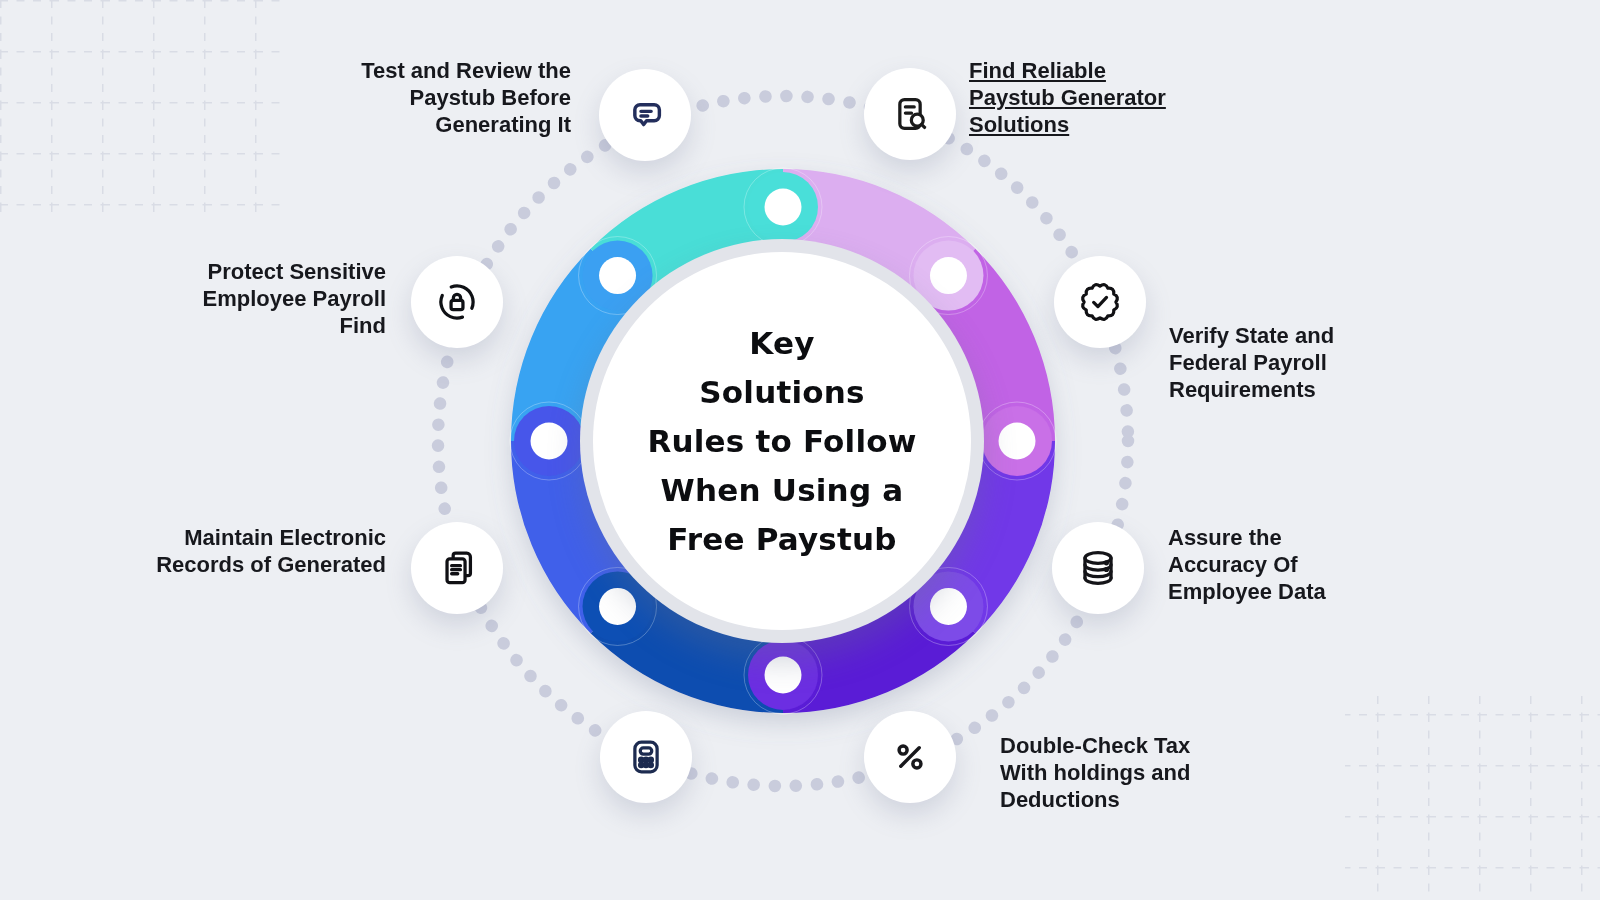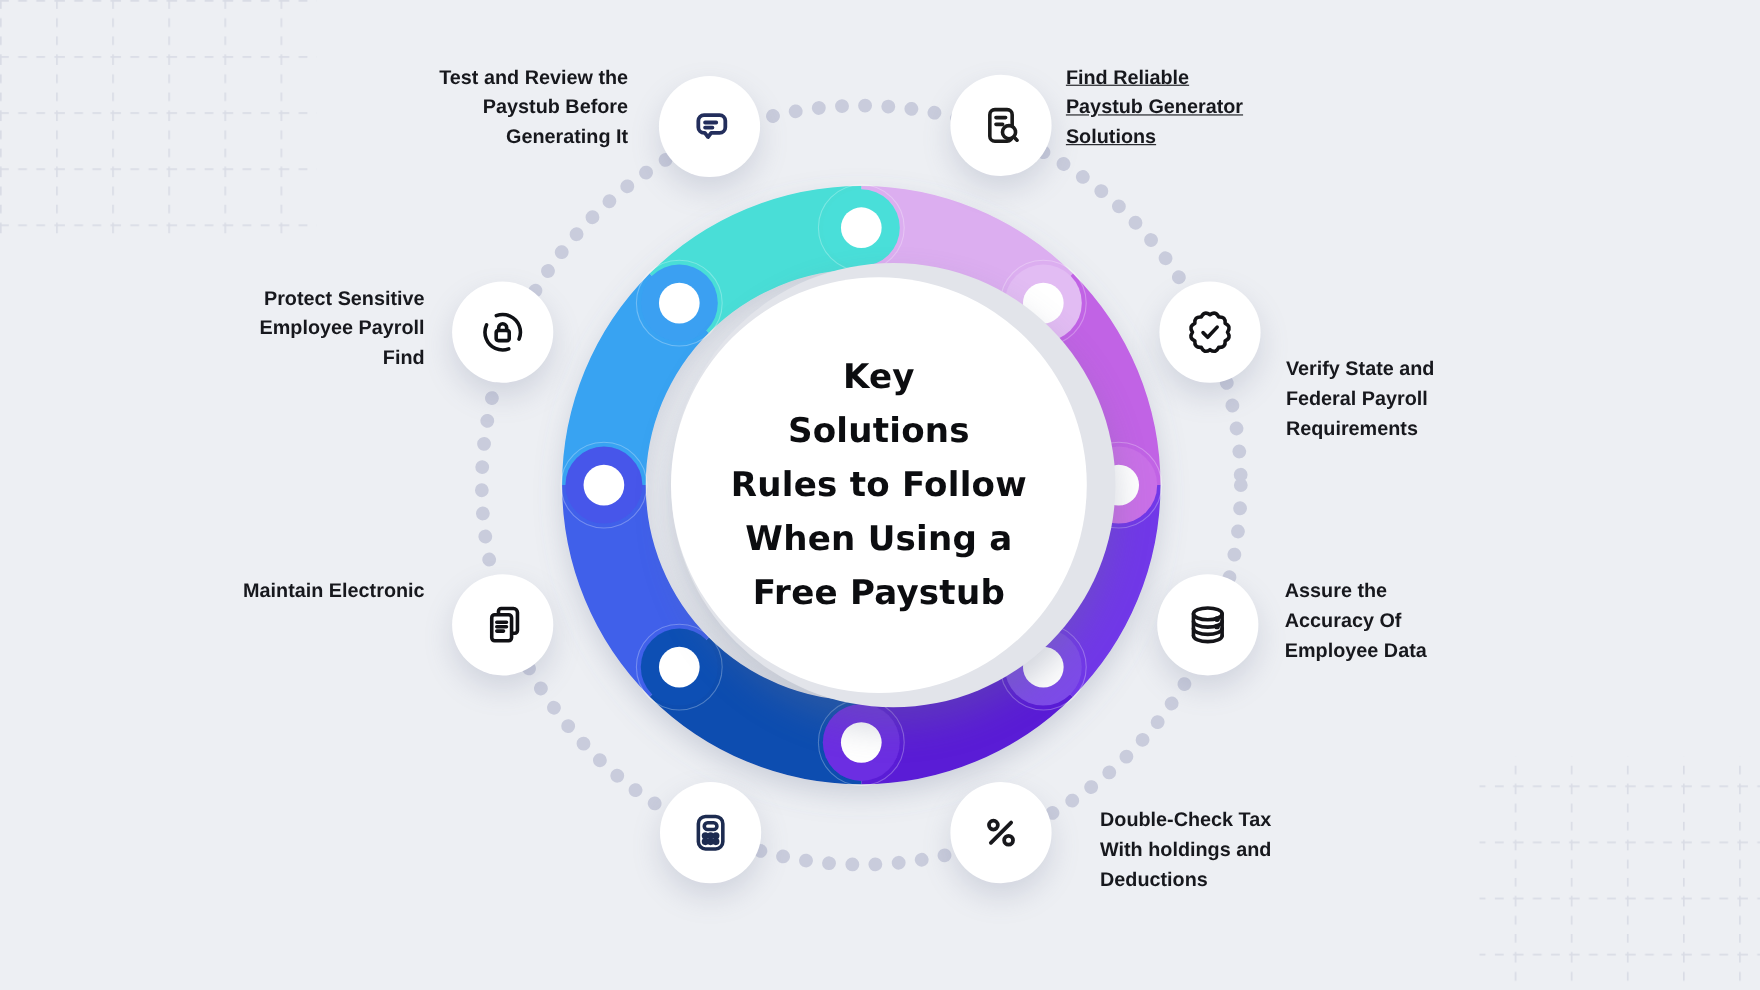"Test and Review the" .label { font-size: 18px -> 22px }
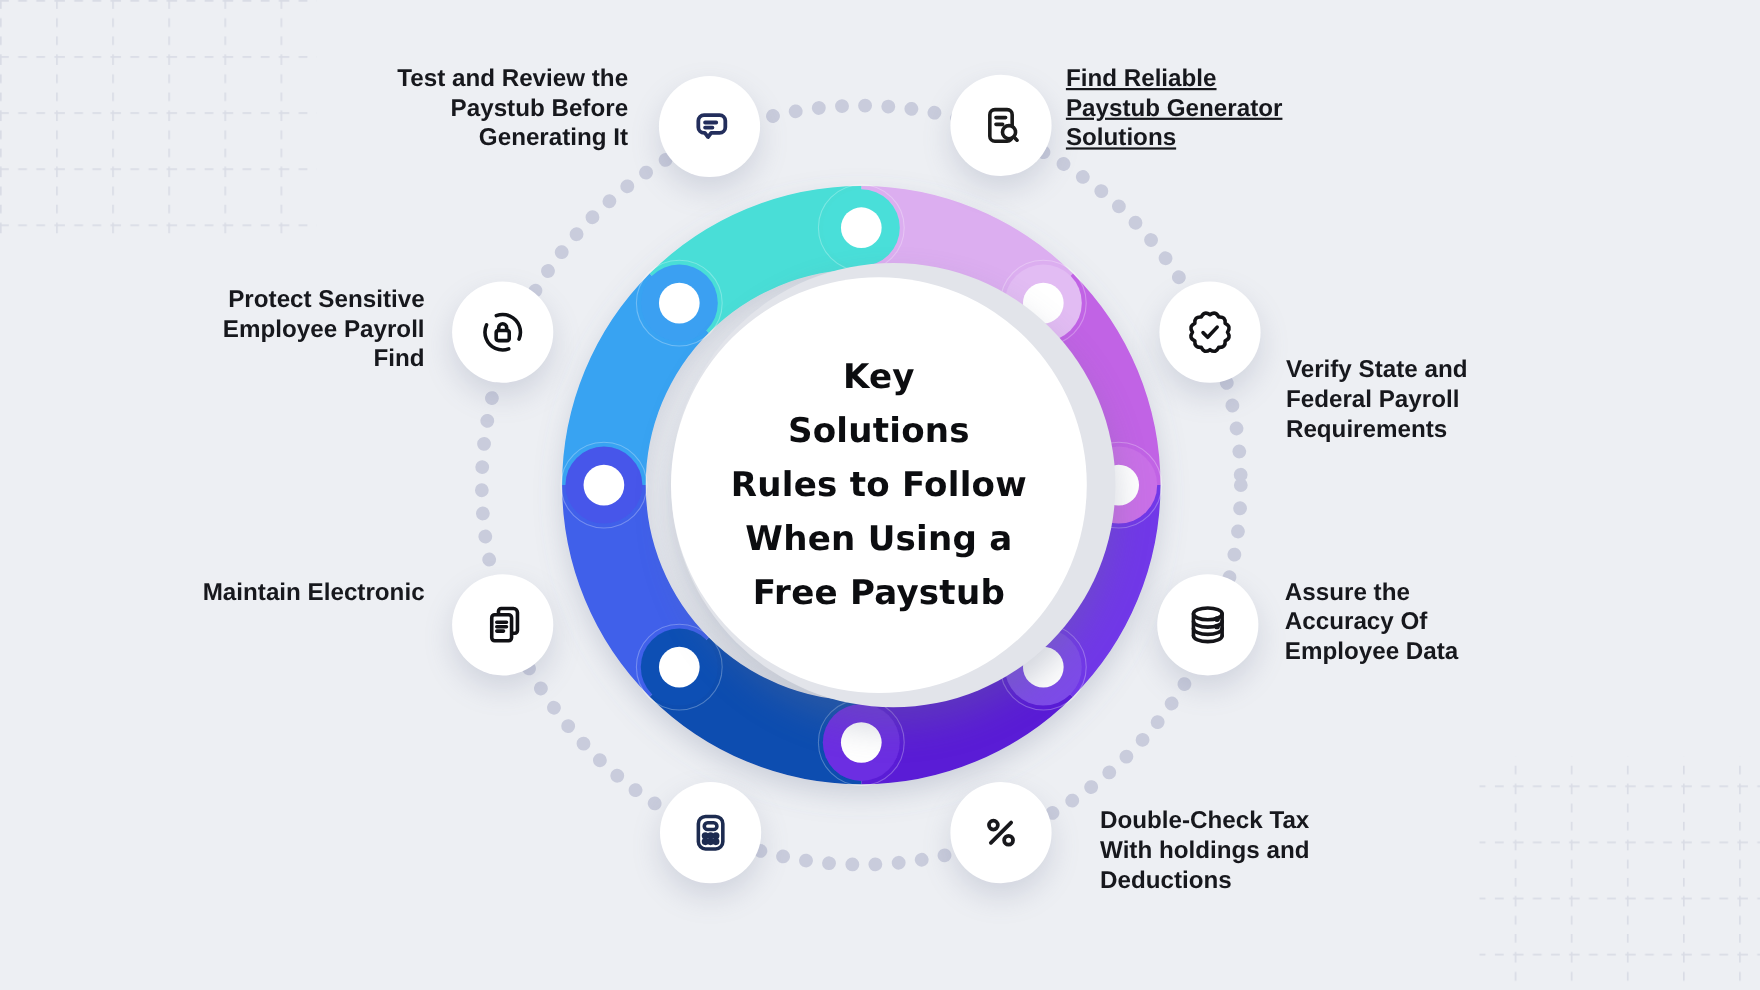"Key" .center-disc { justify-content: flex-start -> center; left: 610px -> 580px }
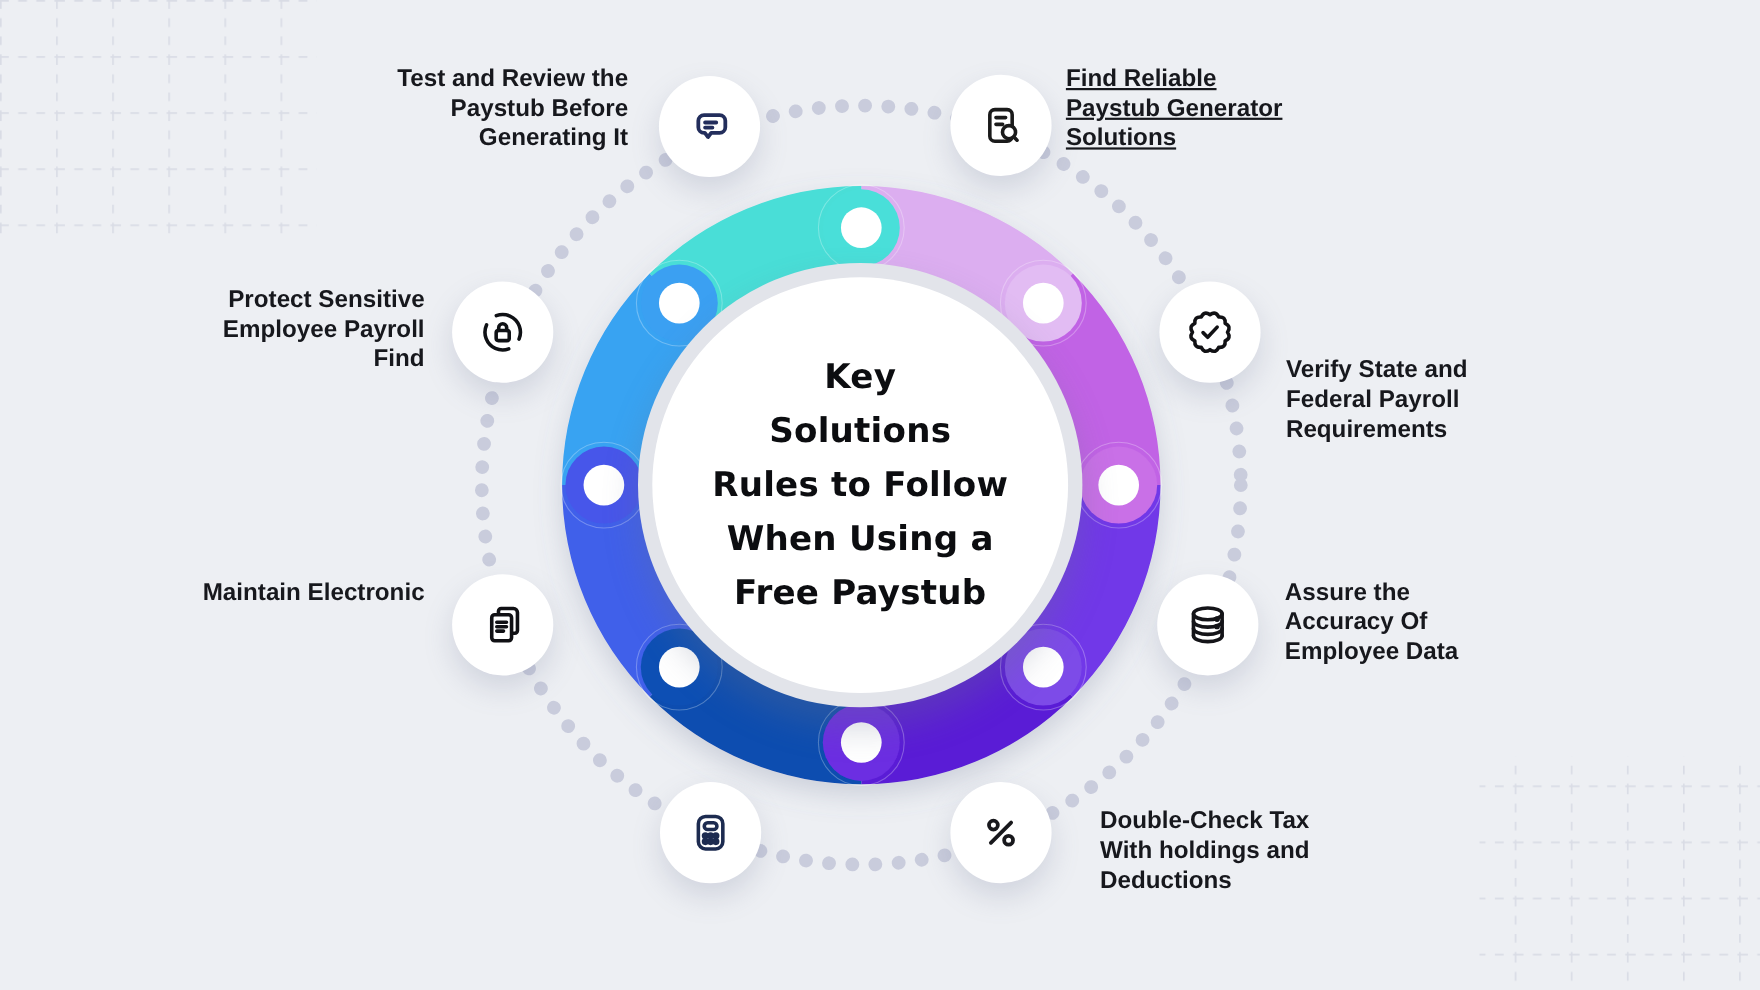"Records of Generated" div { html: none -> <div>Records of Generated</div> }
